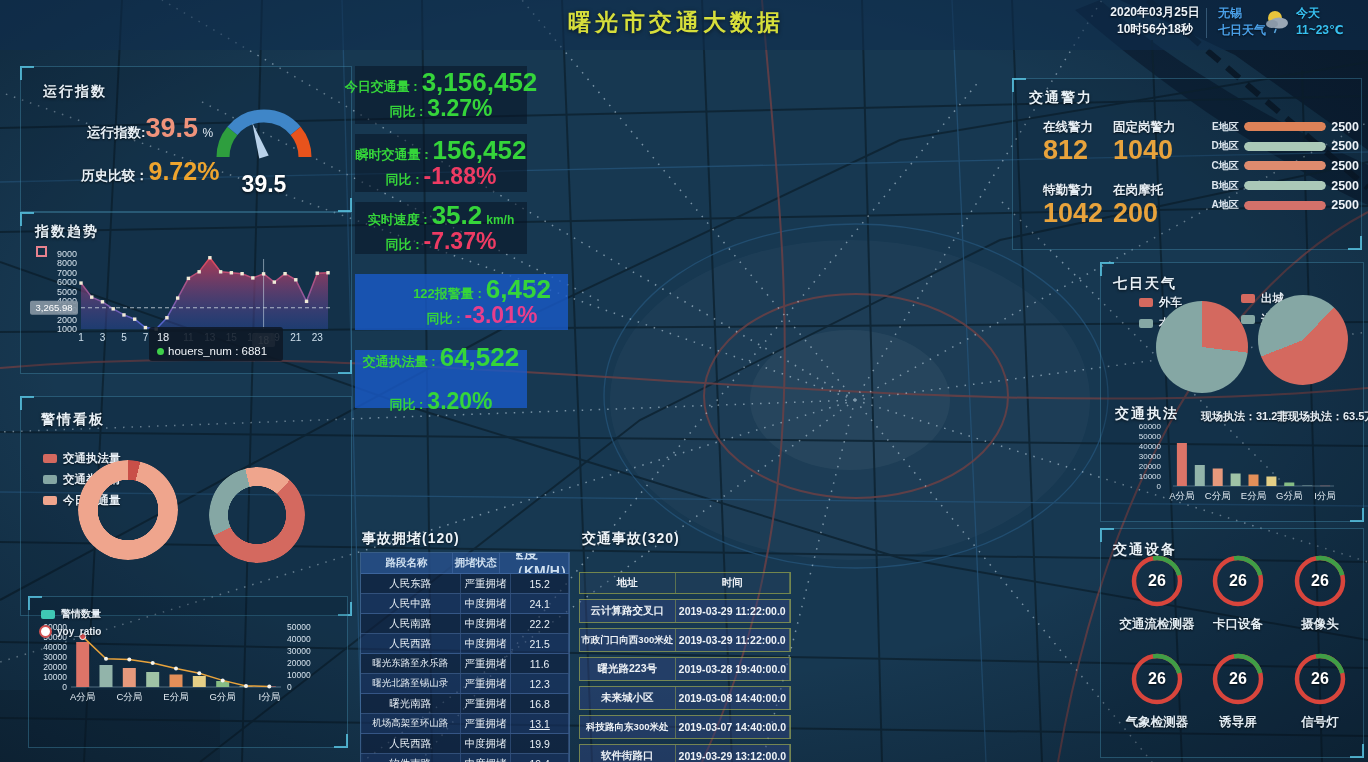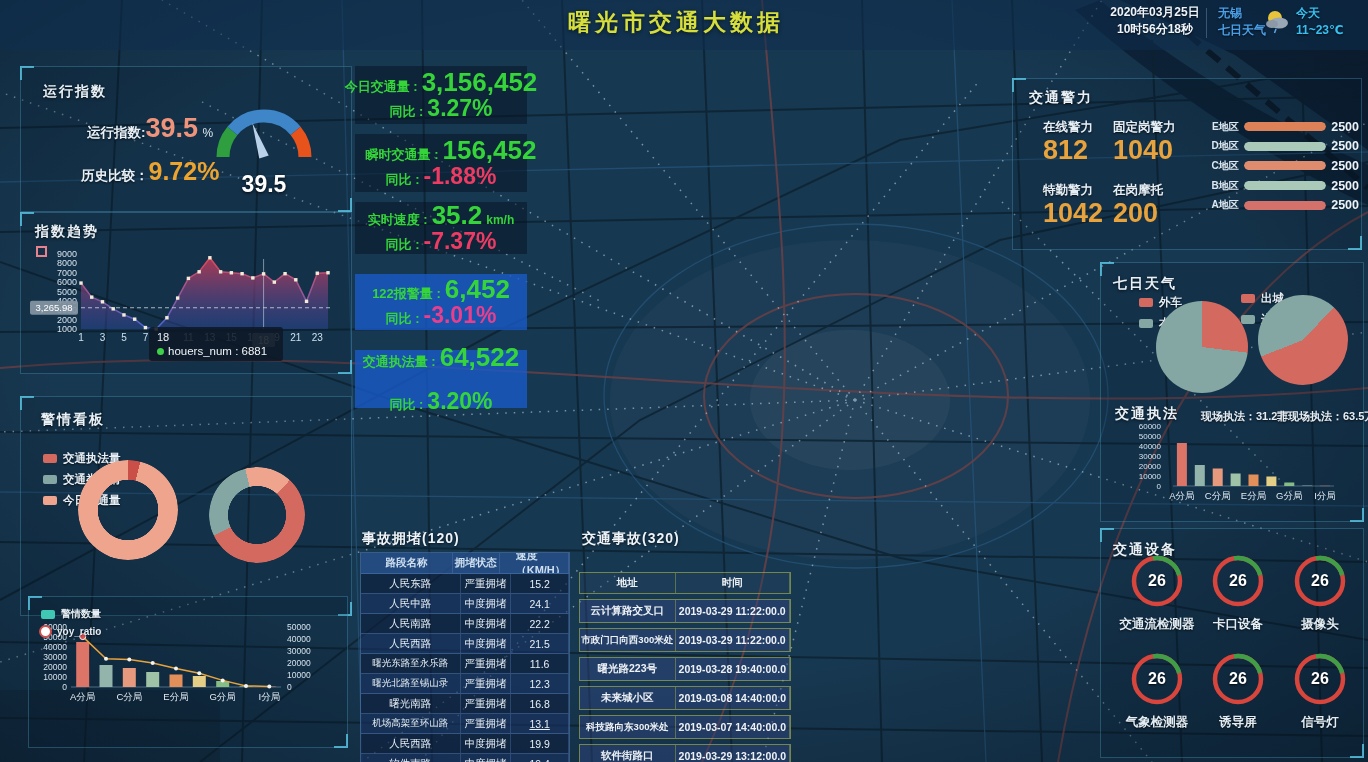"瞬时交通量 :" div.card-lbl { padding-left: 20px -> none }
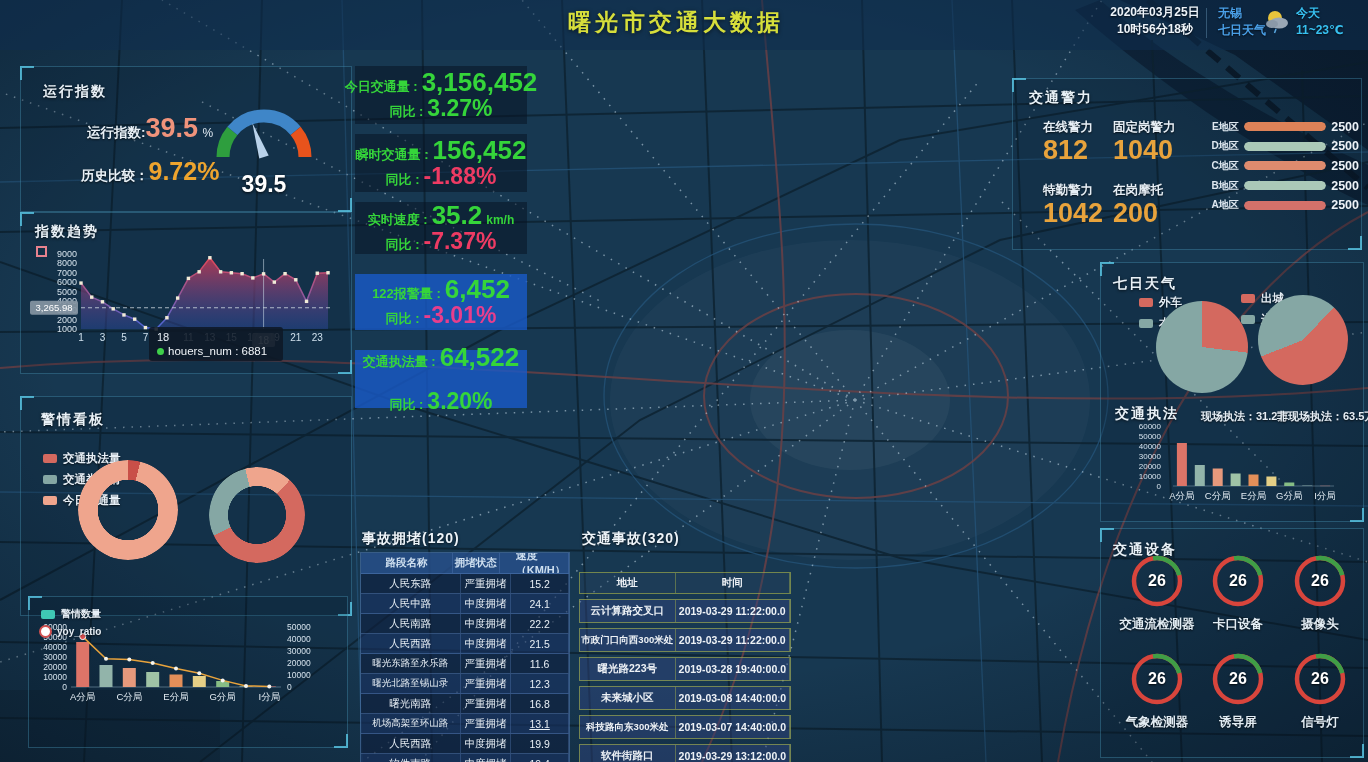"122报警量 :" div.card { padding-left: none -> 41px }
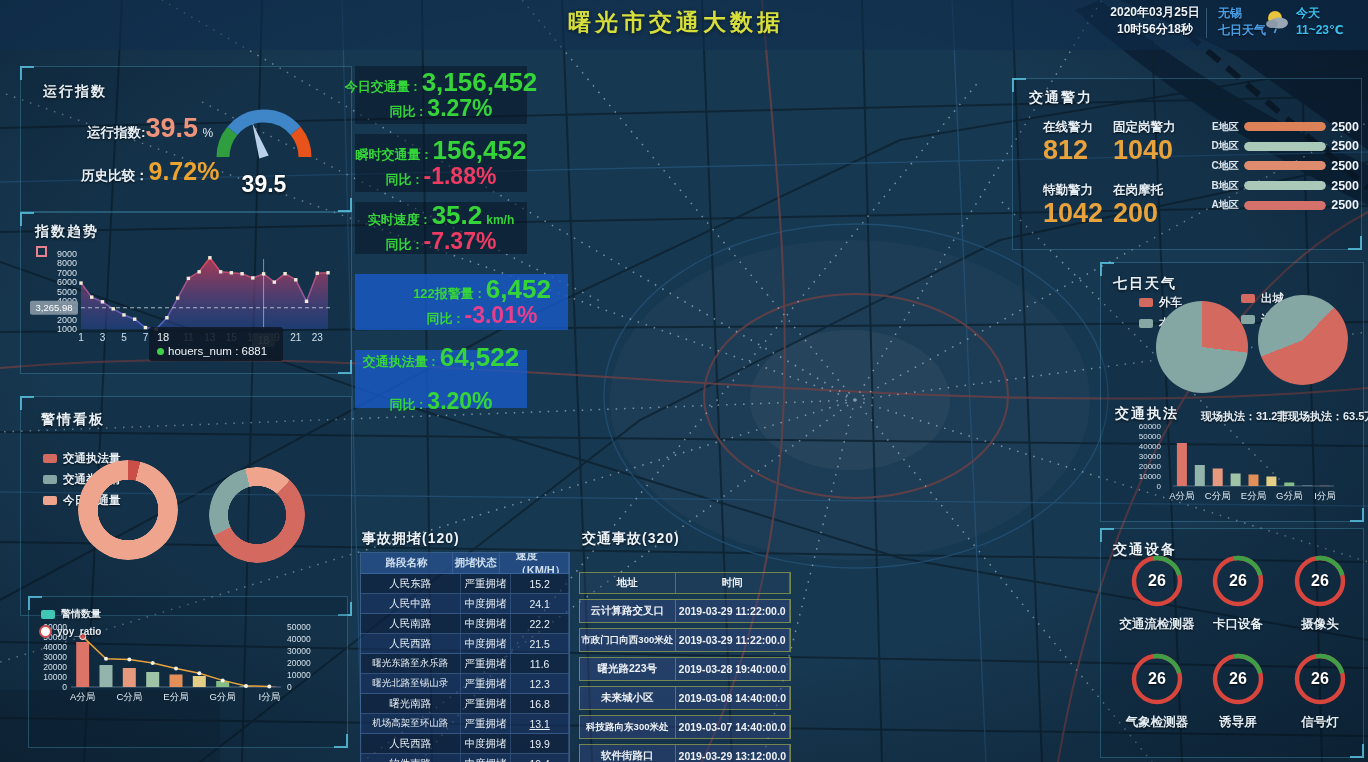"速度（KM/H）" div.td { font-size: 11px -> 14px }
